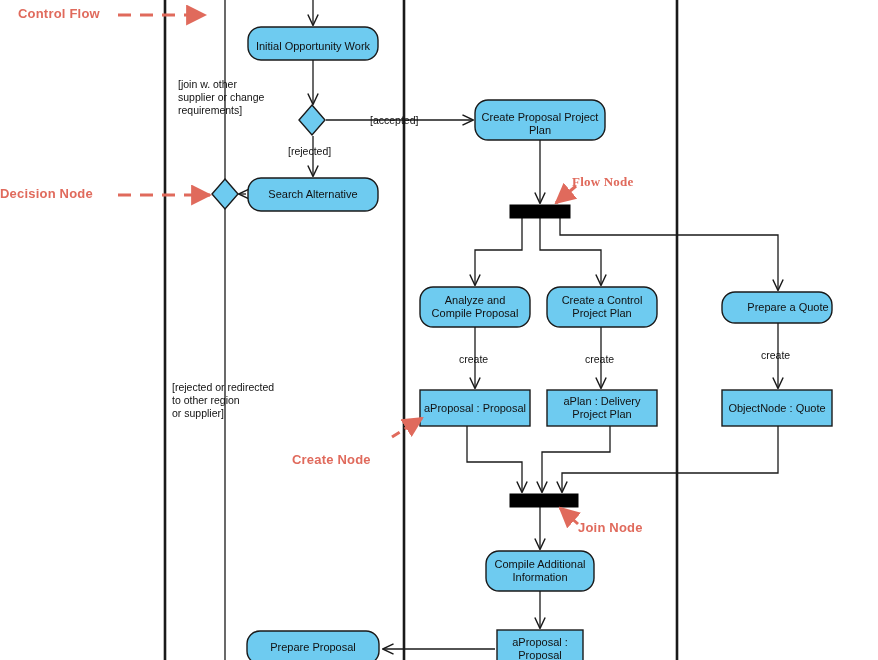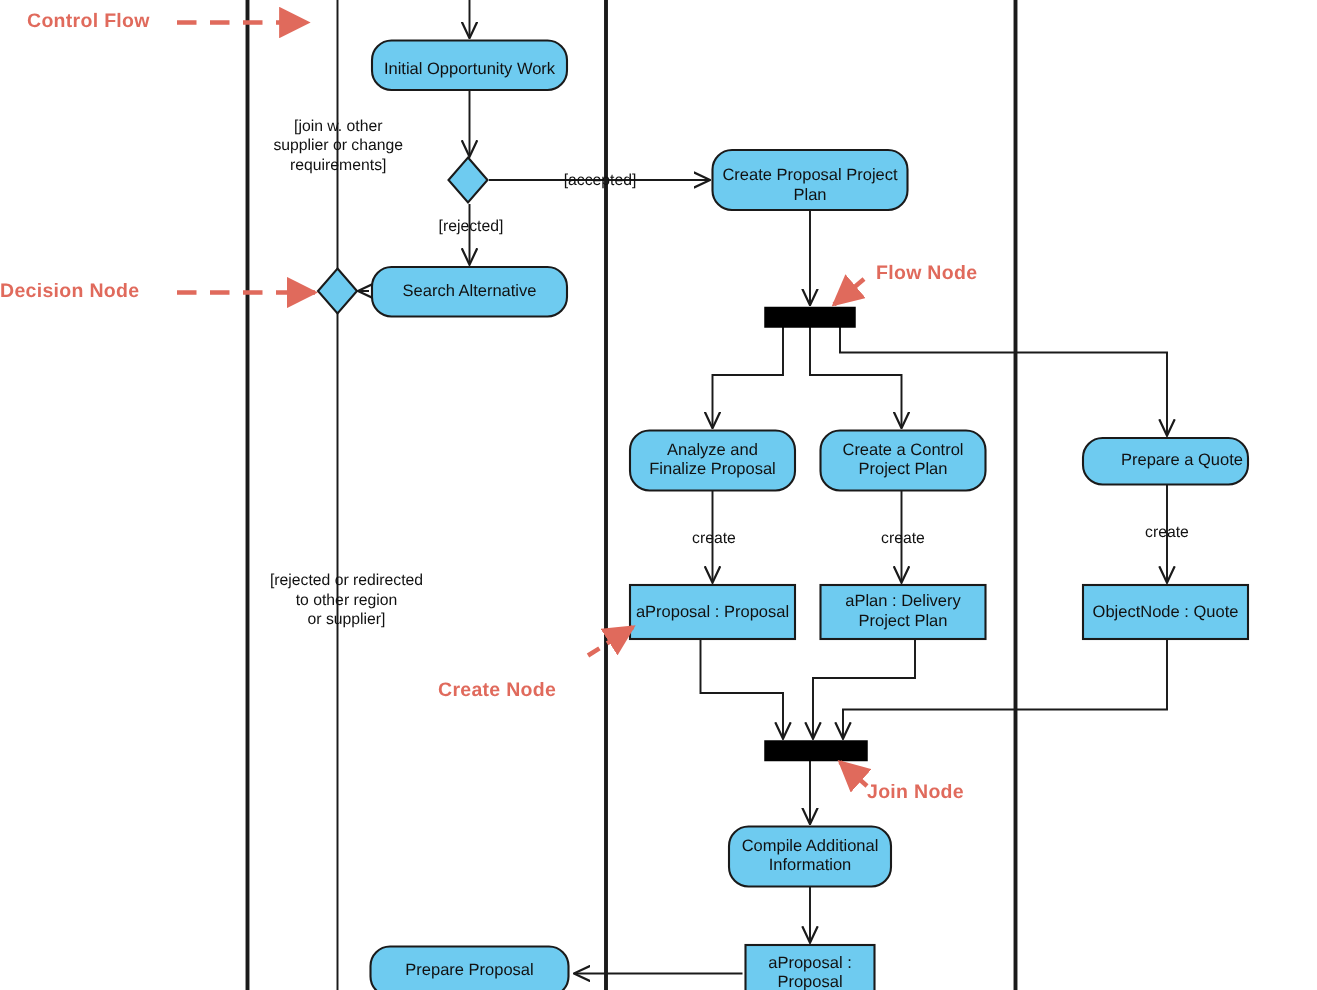"[join w. other" .edge-label { text-align: center -> left }
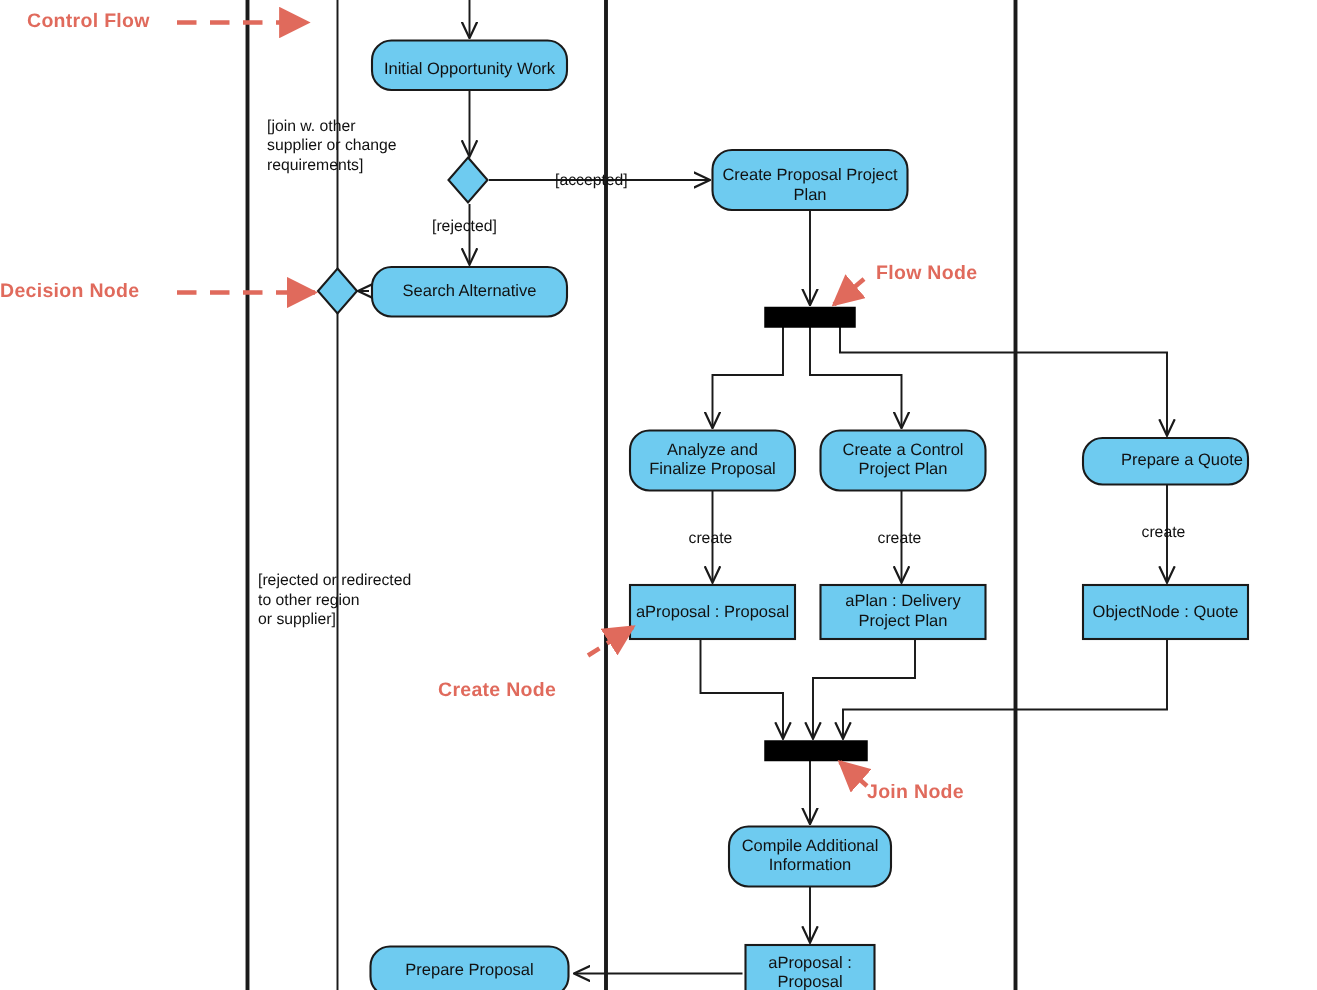"Flow Node" div.annotation-label { font-family: none -> Liberation Serif, serif; left: 584px -> 572px }
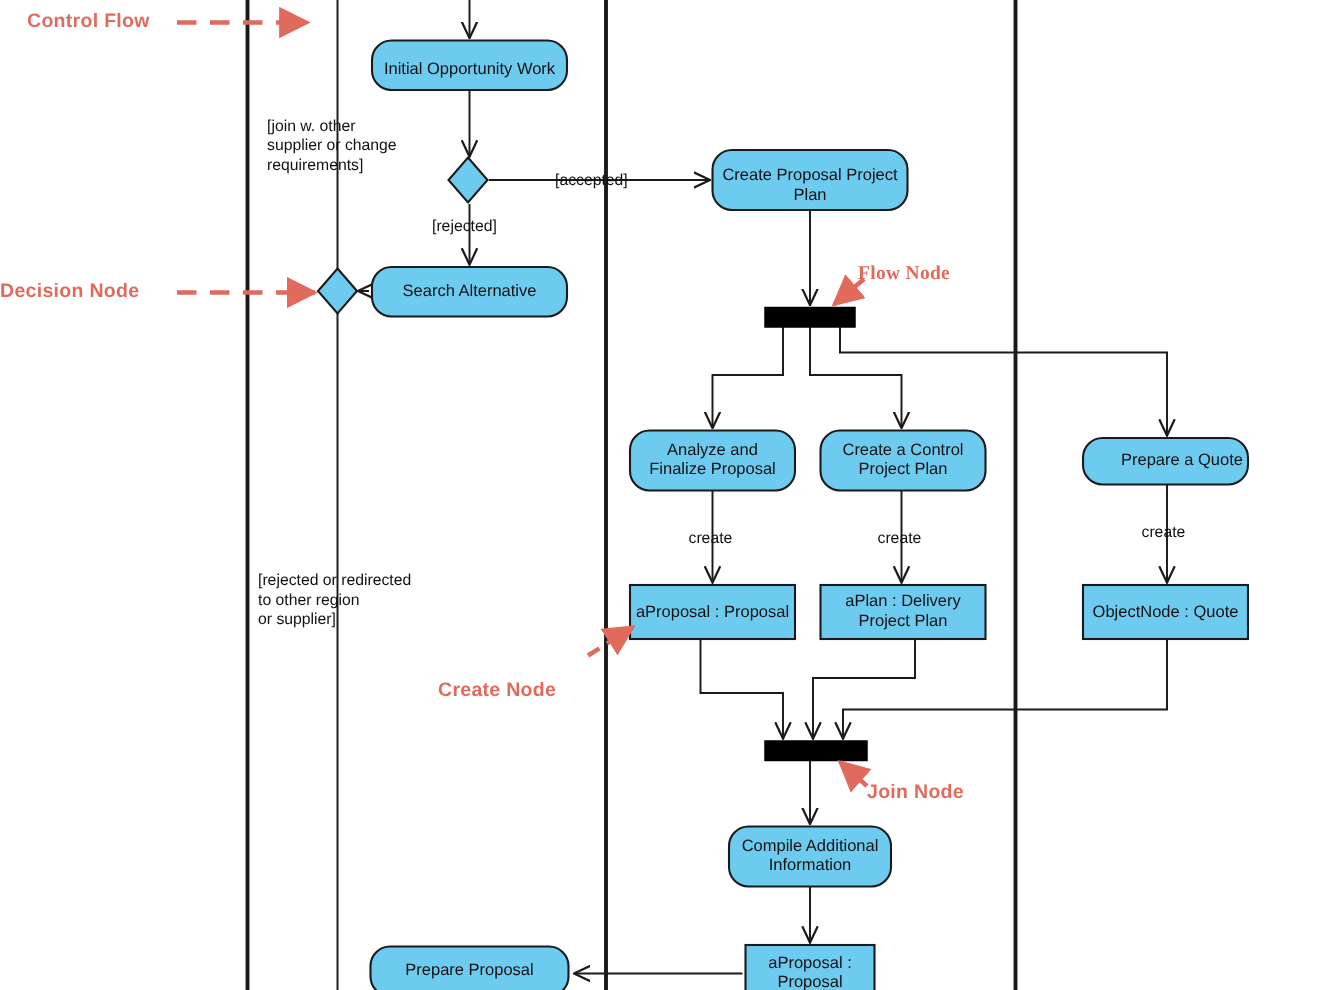"Analyze and" div.node-label { text: Finalize -> Compile }
